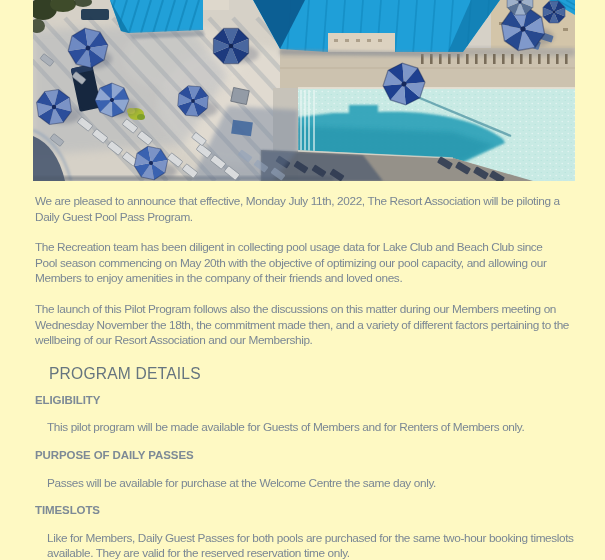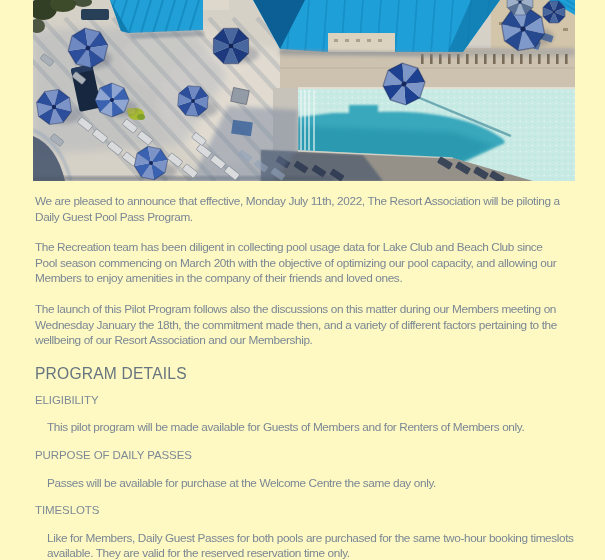"The Recreation team has been" p.para { text: March -> May }
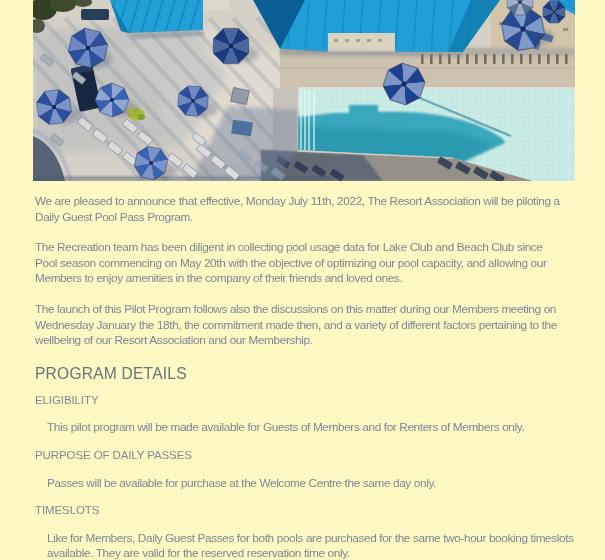"The launch of this Pilot" p.para { text: January -> November }
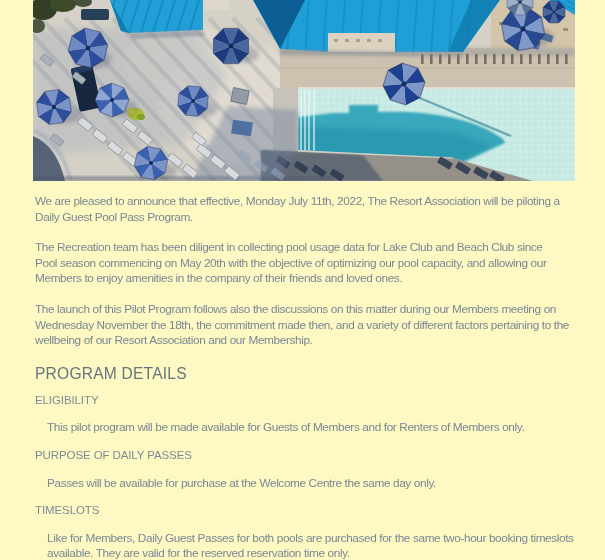"PROGRAM DETAILS" .heading { margin: 0 0 9px -> 0 14px 9px }
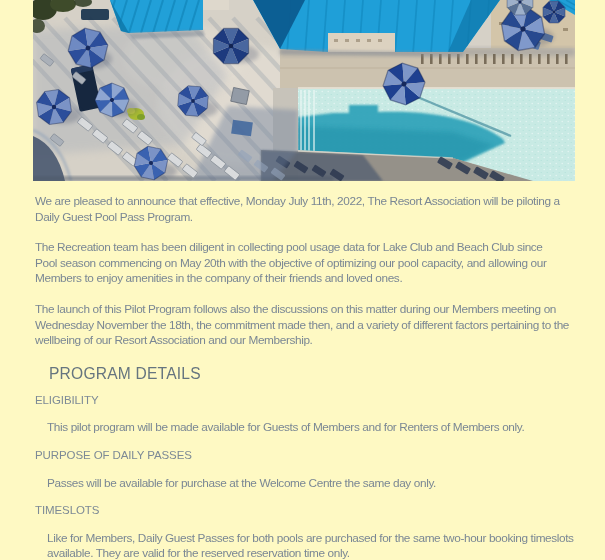"ELIGIBILITY" .sec-title { font-weight: none -> bold }
